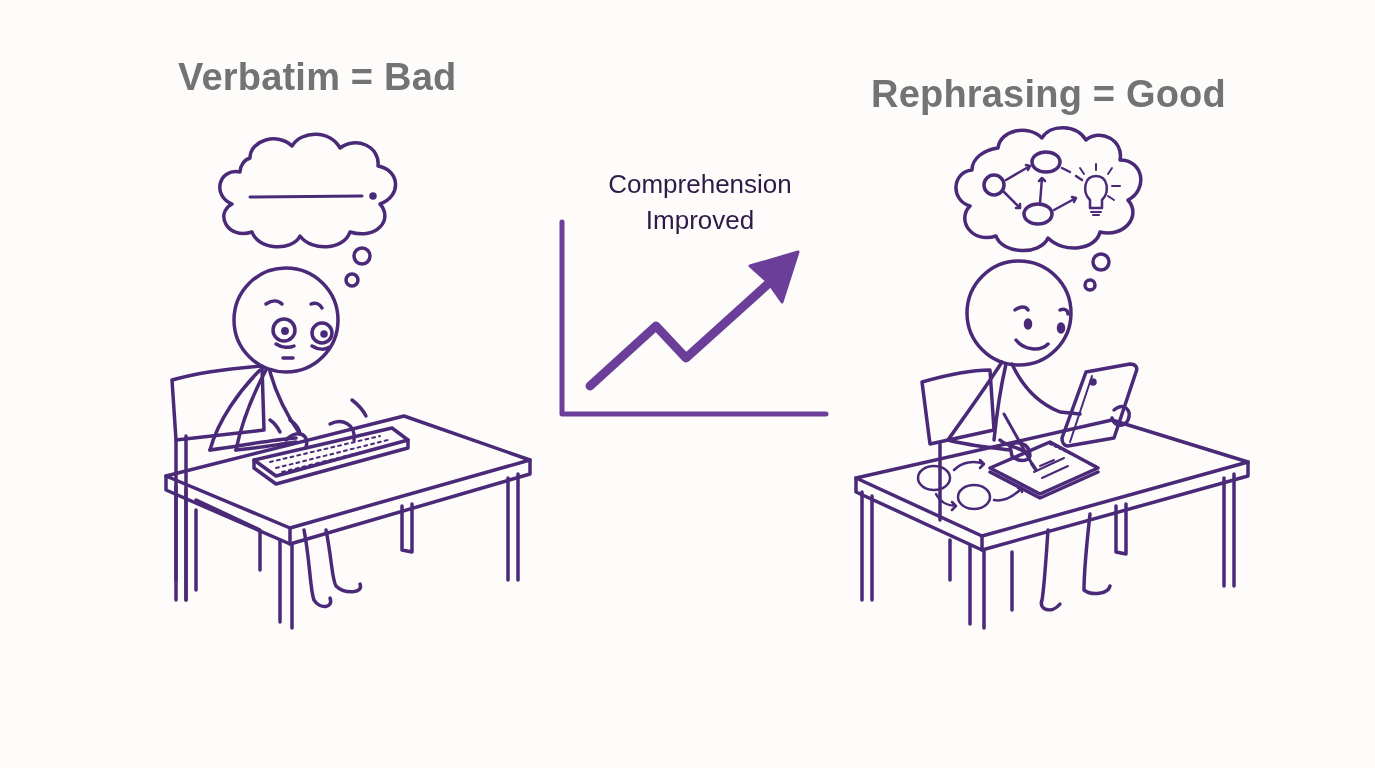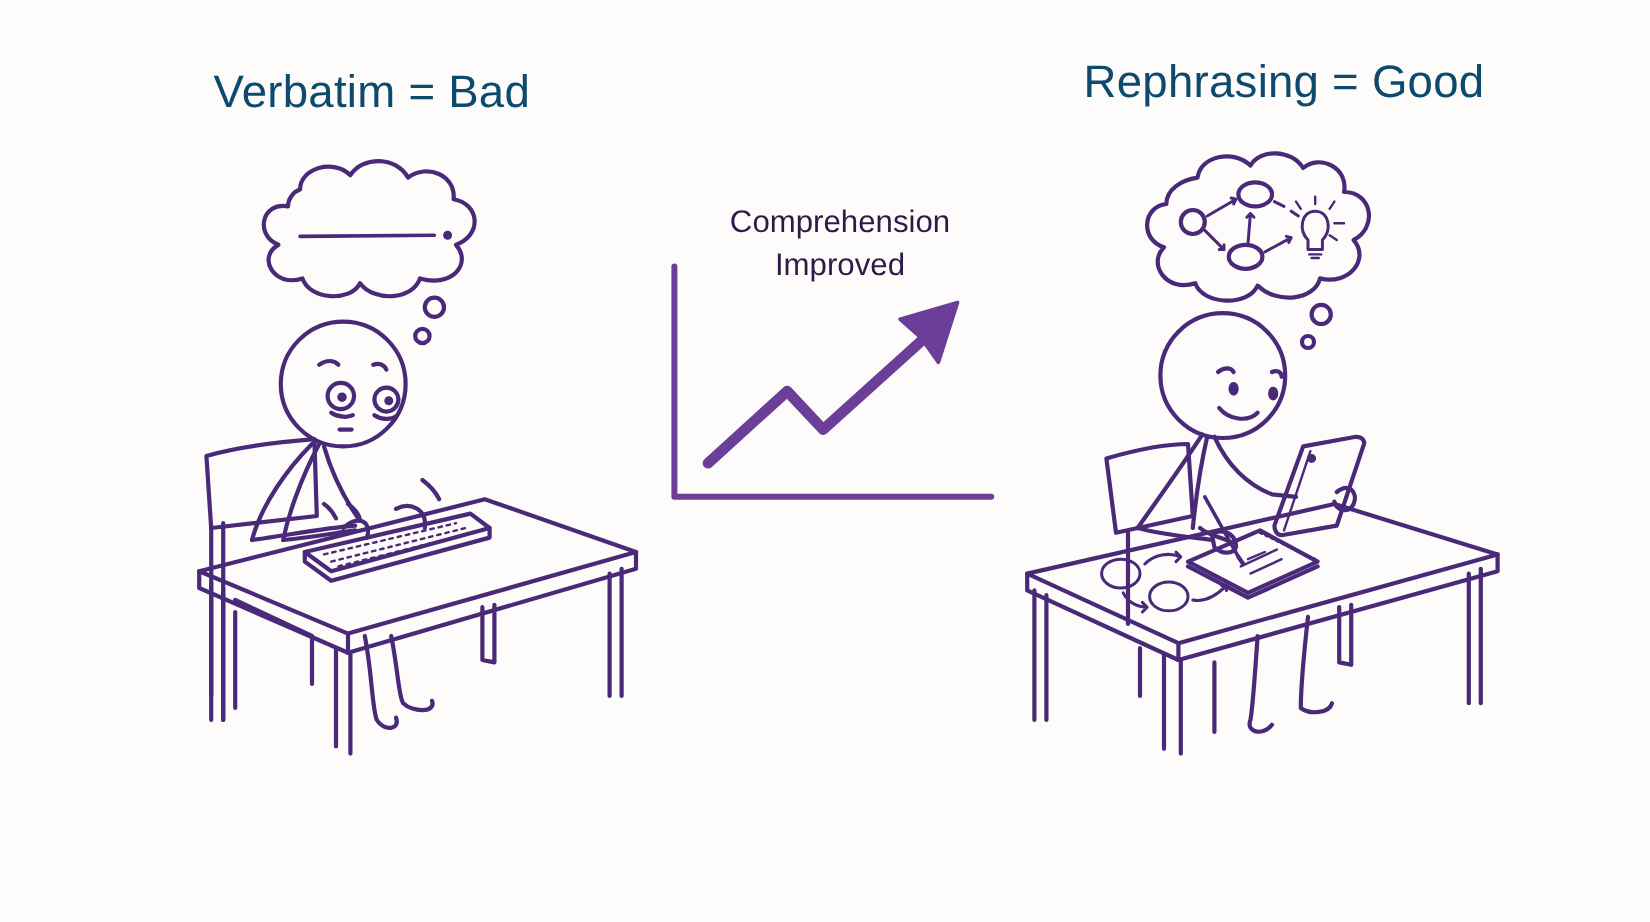"Verbatim = Bad" .title { color: #0c4a6e -> #737373; font-weight: 400 -> 700 }
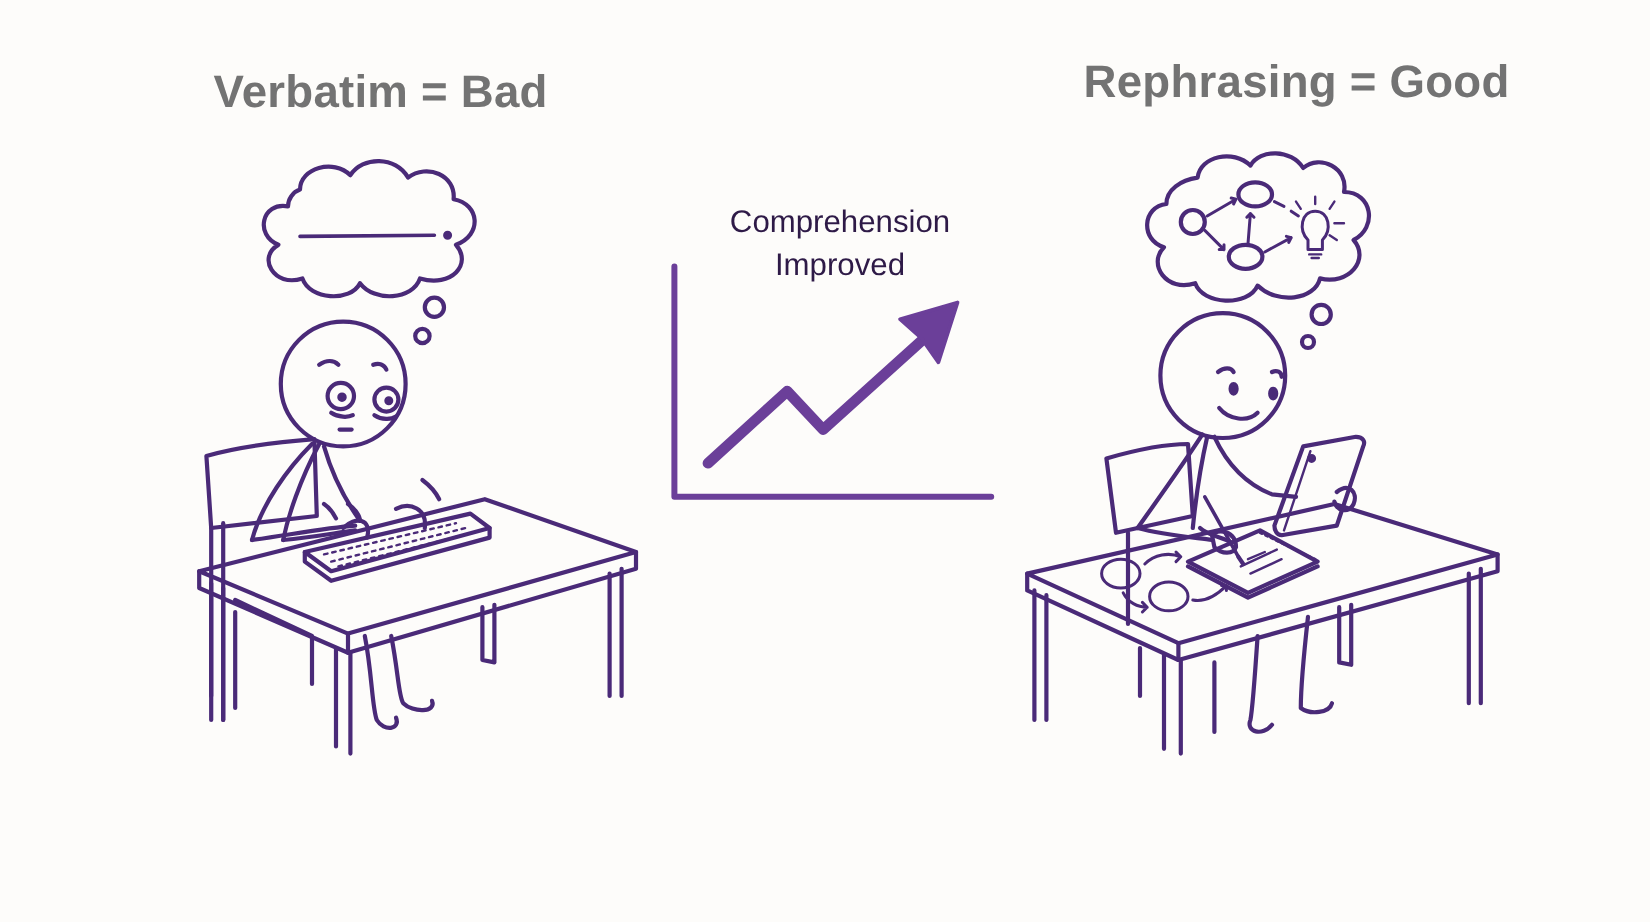"Rephrasing = Good" #title-right { margin-left: 32px -> none; top: 48px -> 73px }
